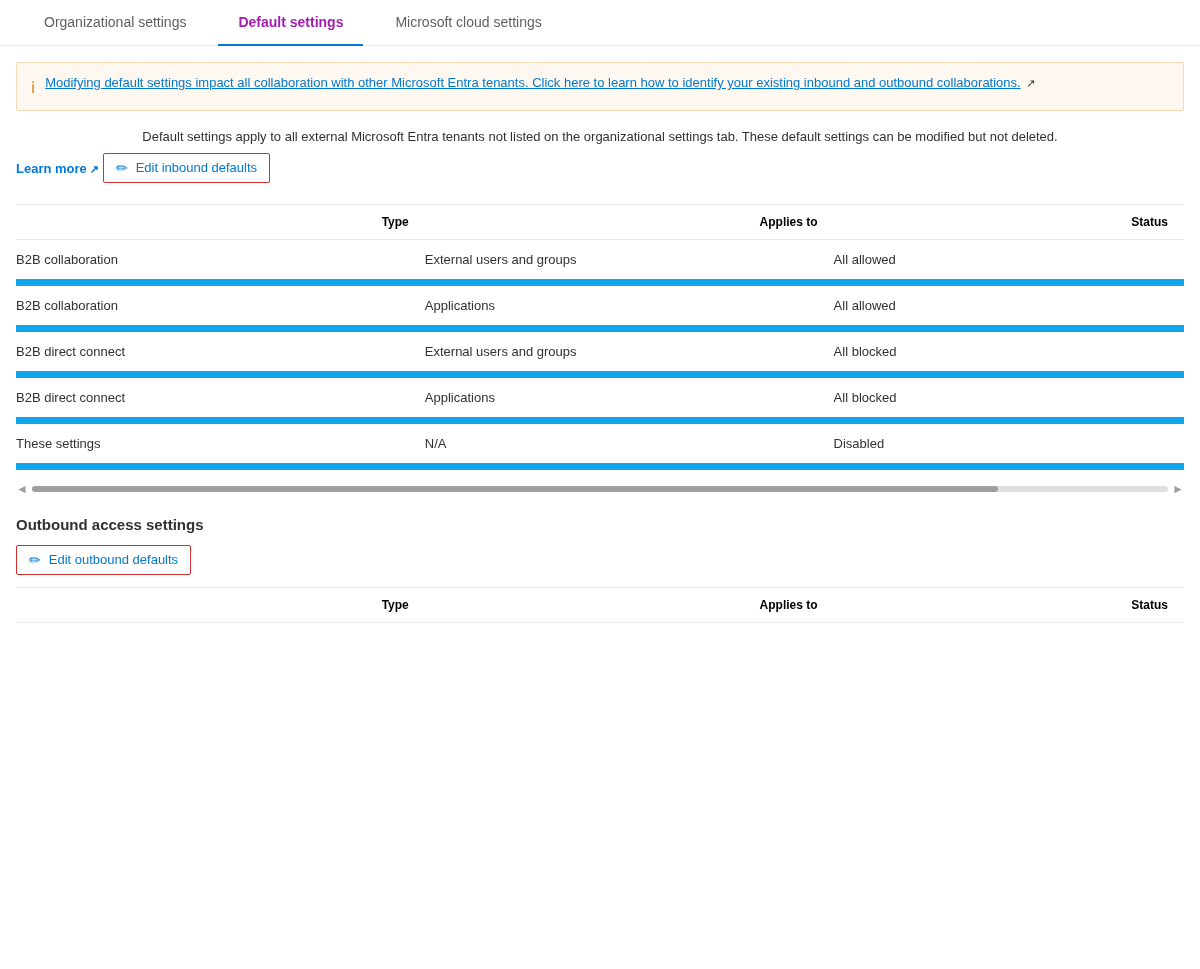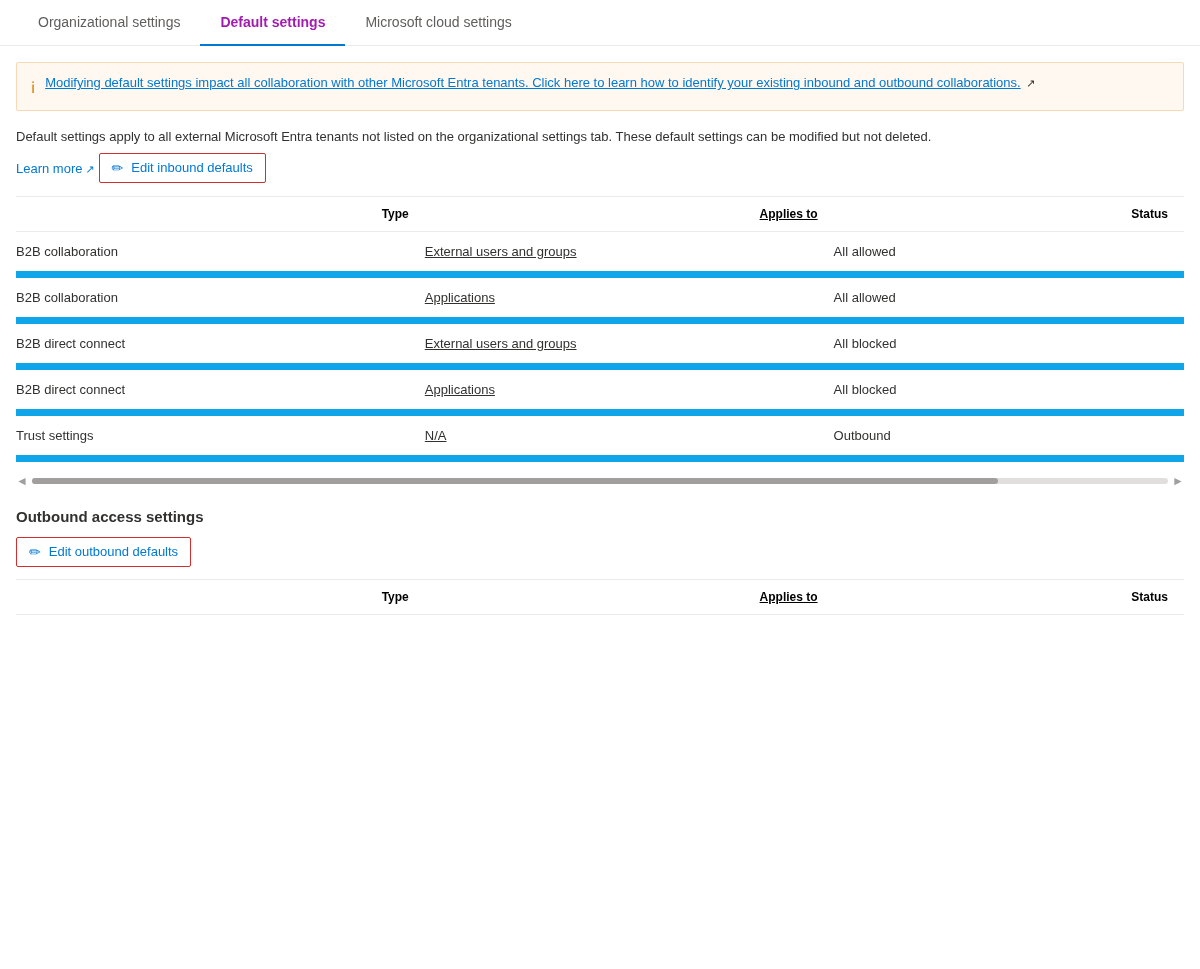"Organizational settings" .tabs { gap: 0 -> 12px; padding: 0 18px -> 0 24px }
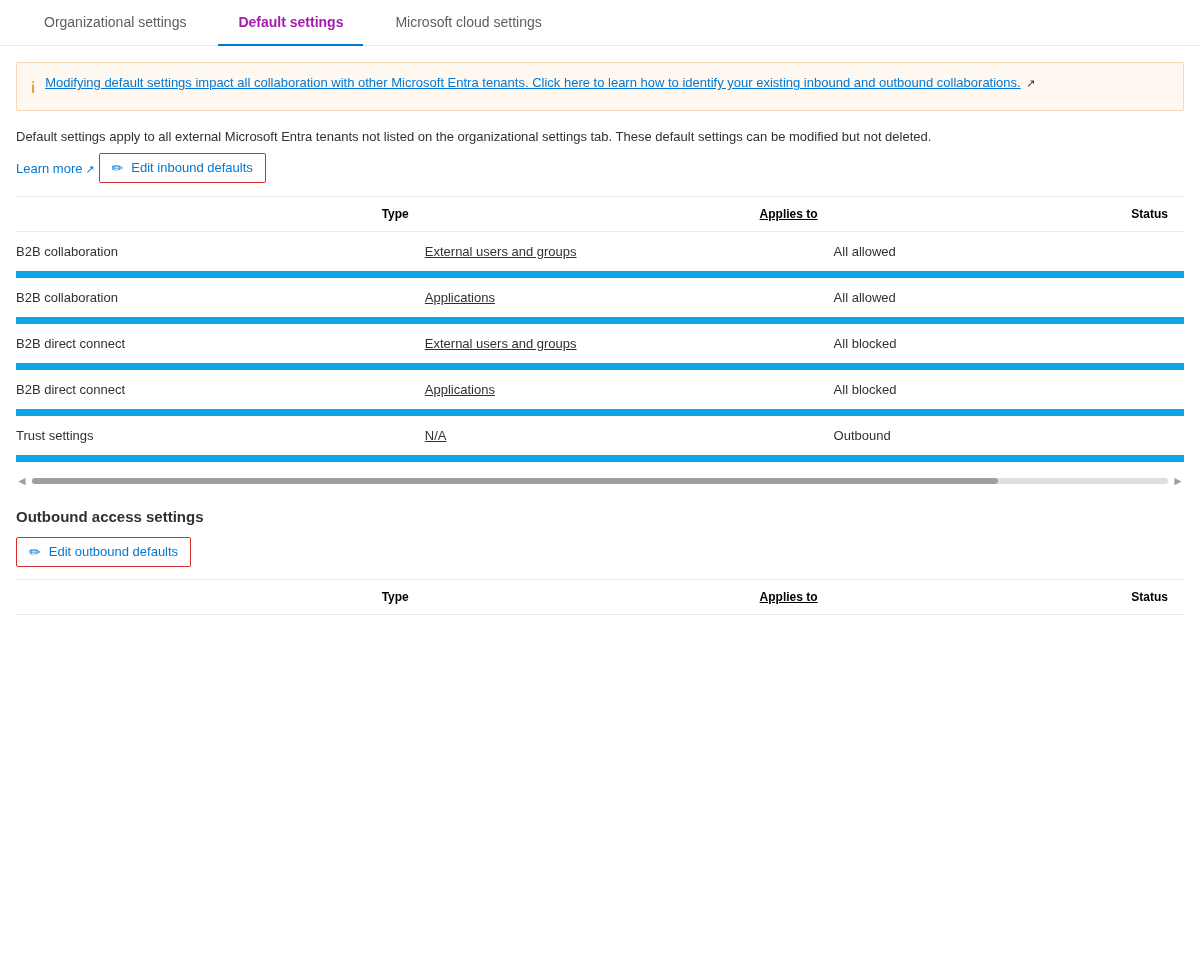"Default settings apply to all" .description { text-align: none -> center }
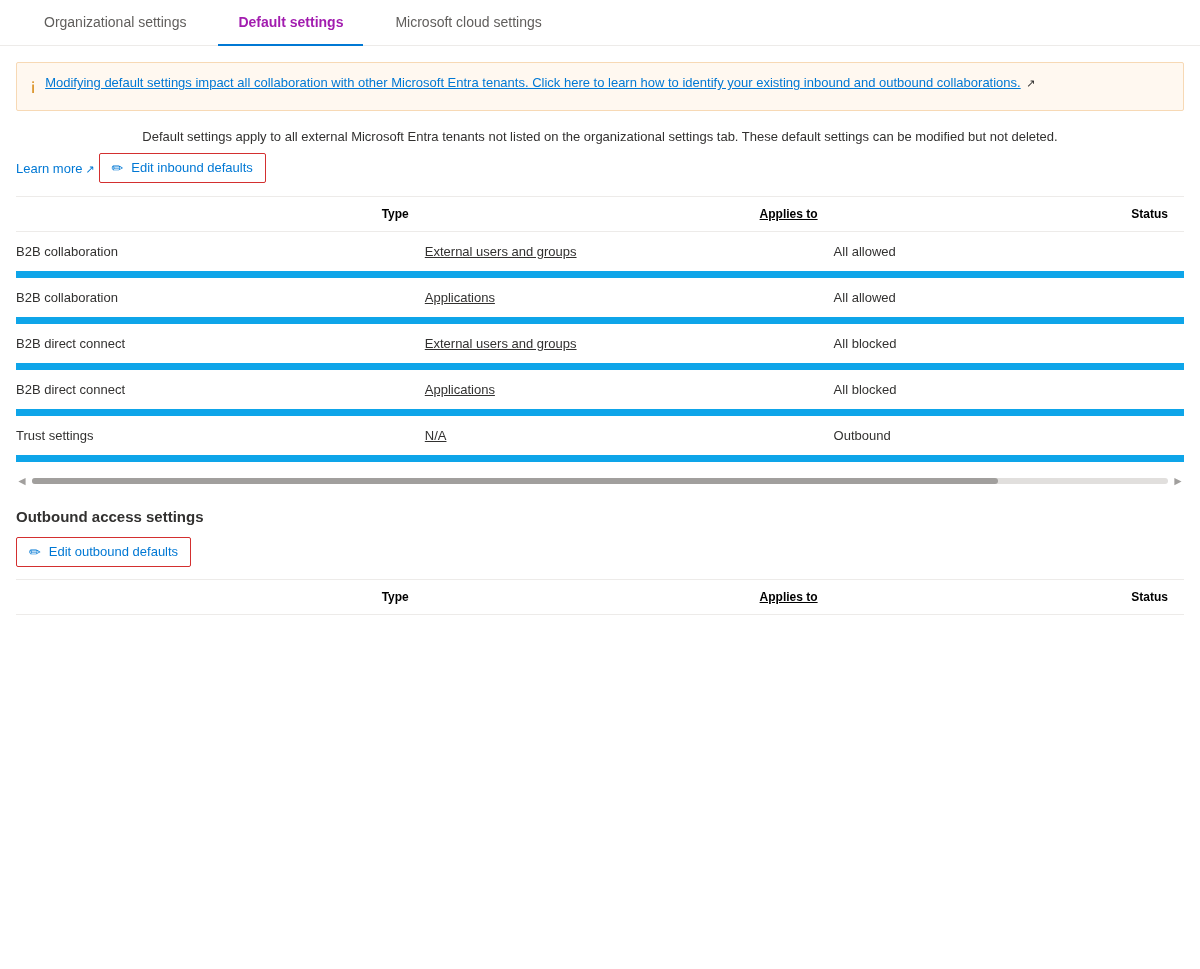"Learn more" .learn-more { font-weight: none -> bold; margin-bottom: 20px -> 28px }
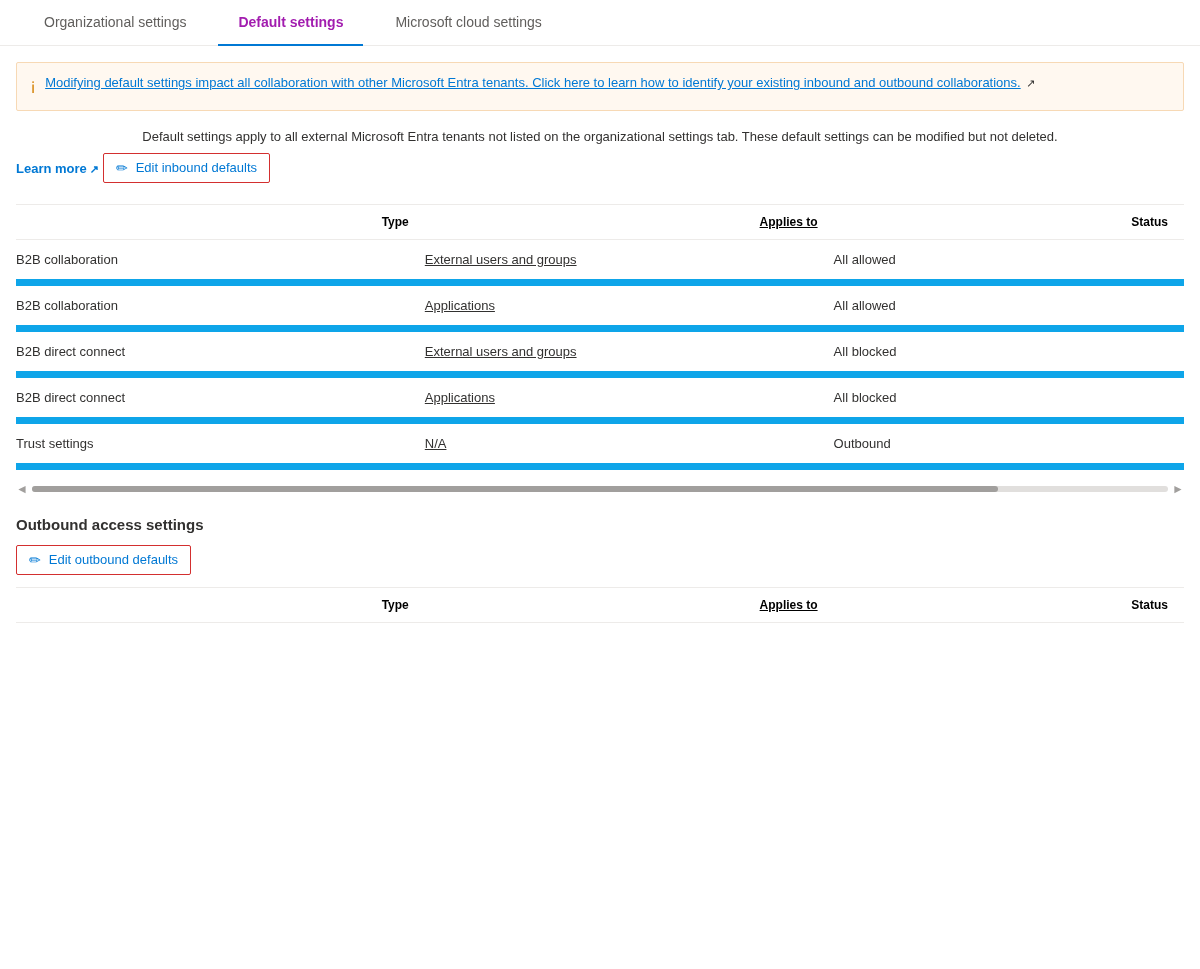"Applies to" th:nth-child(2), td:nth-child(2) { text-decoration: underline -> none }
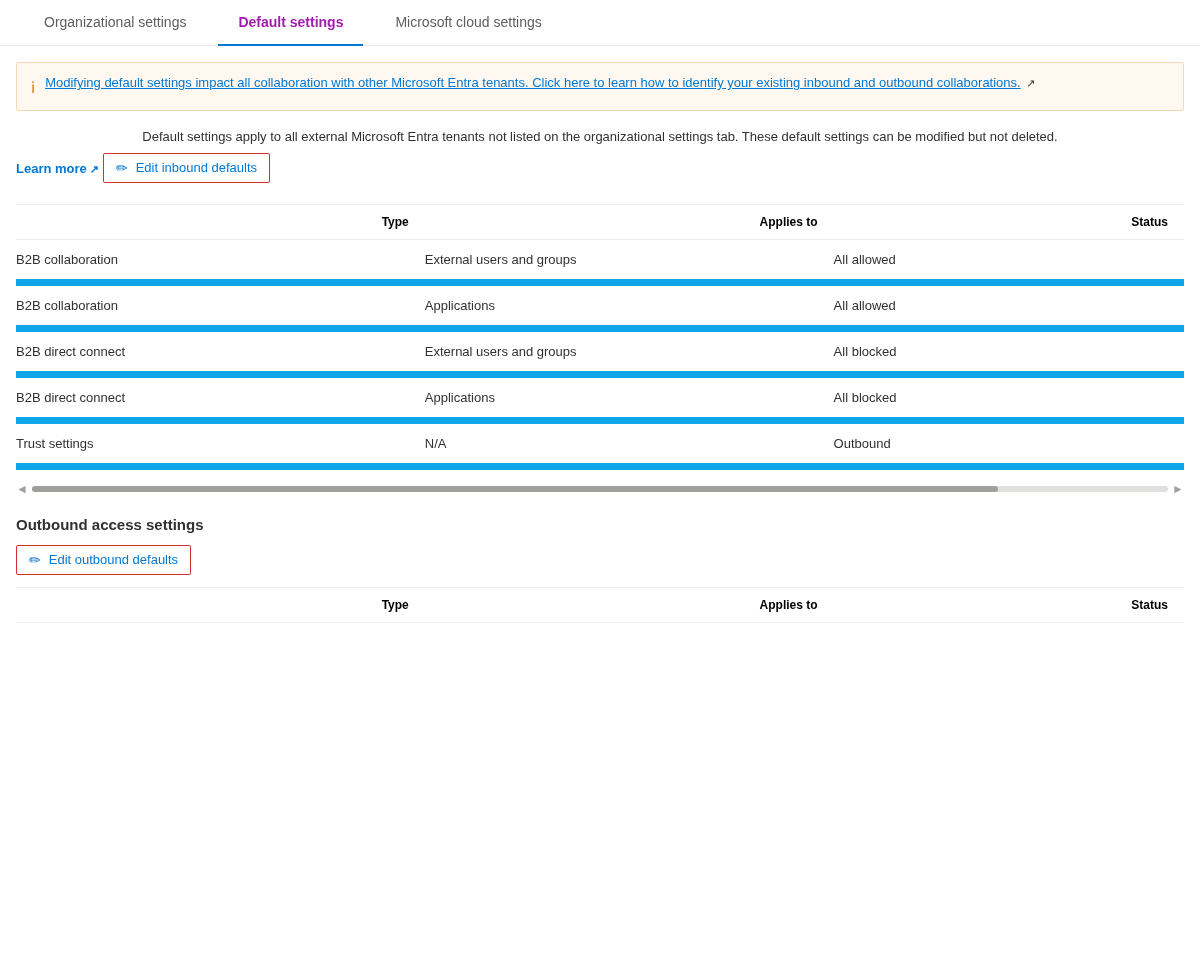"Trust settings" td { text: Trust -> These }
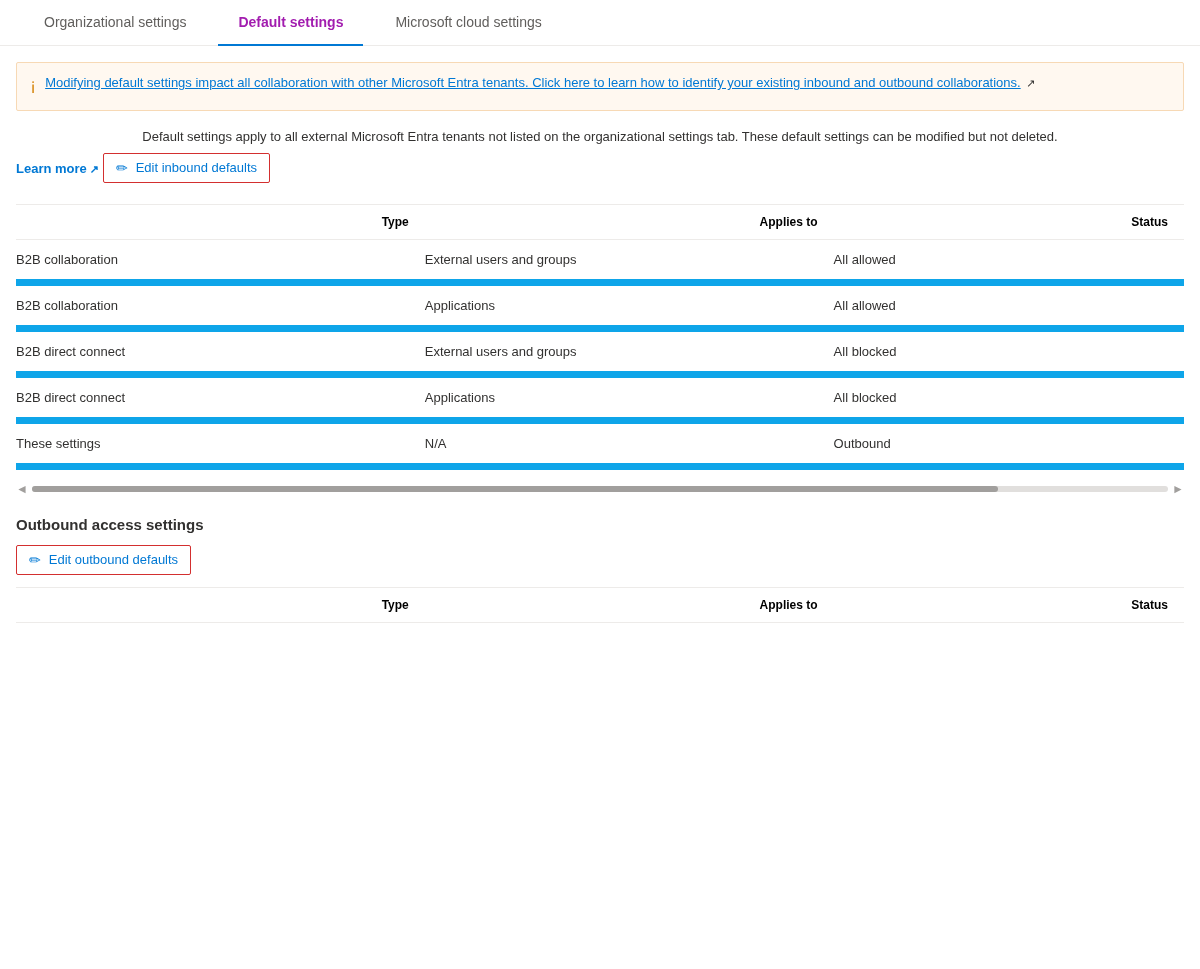"Outbound" td { text: Outbound -> Disabled }
